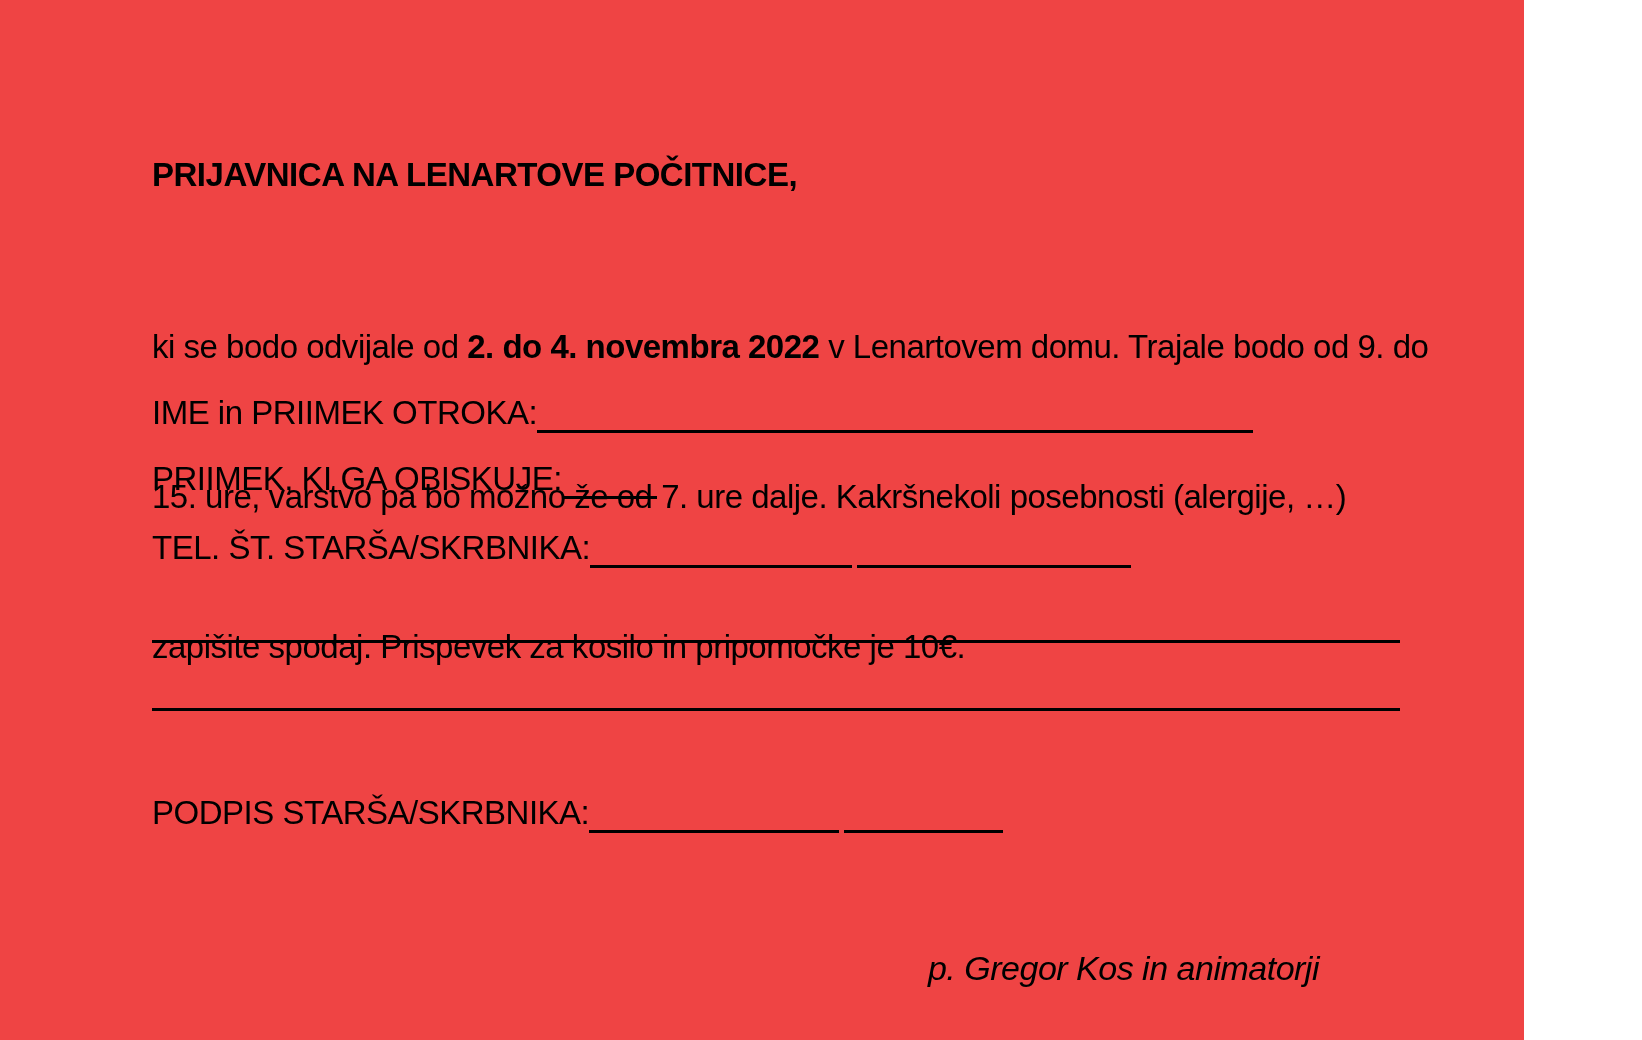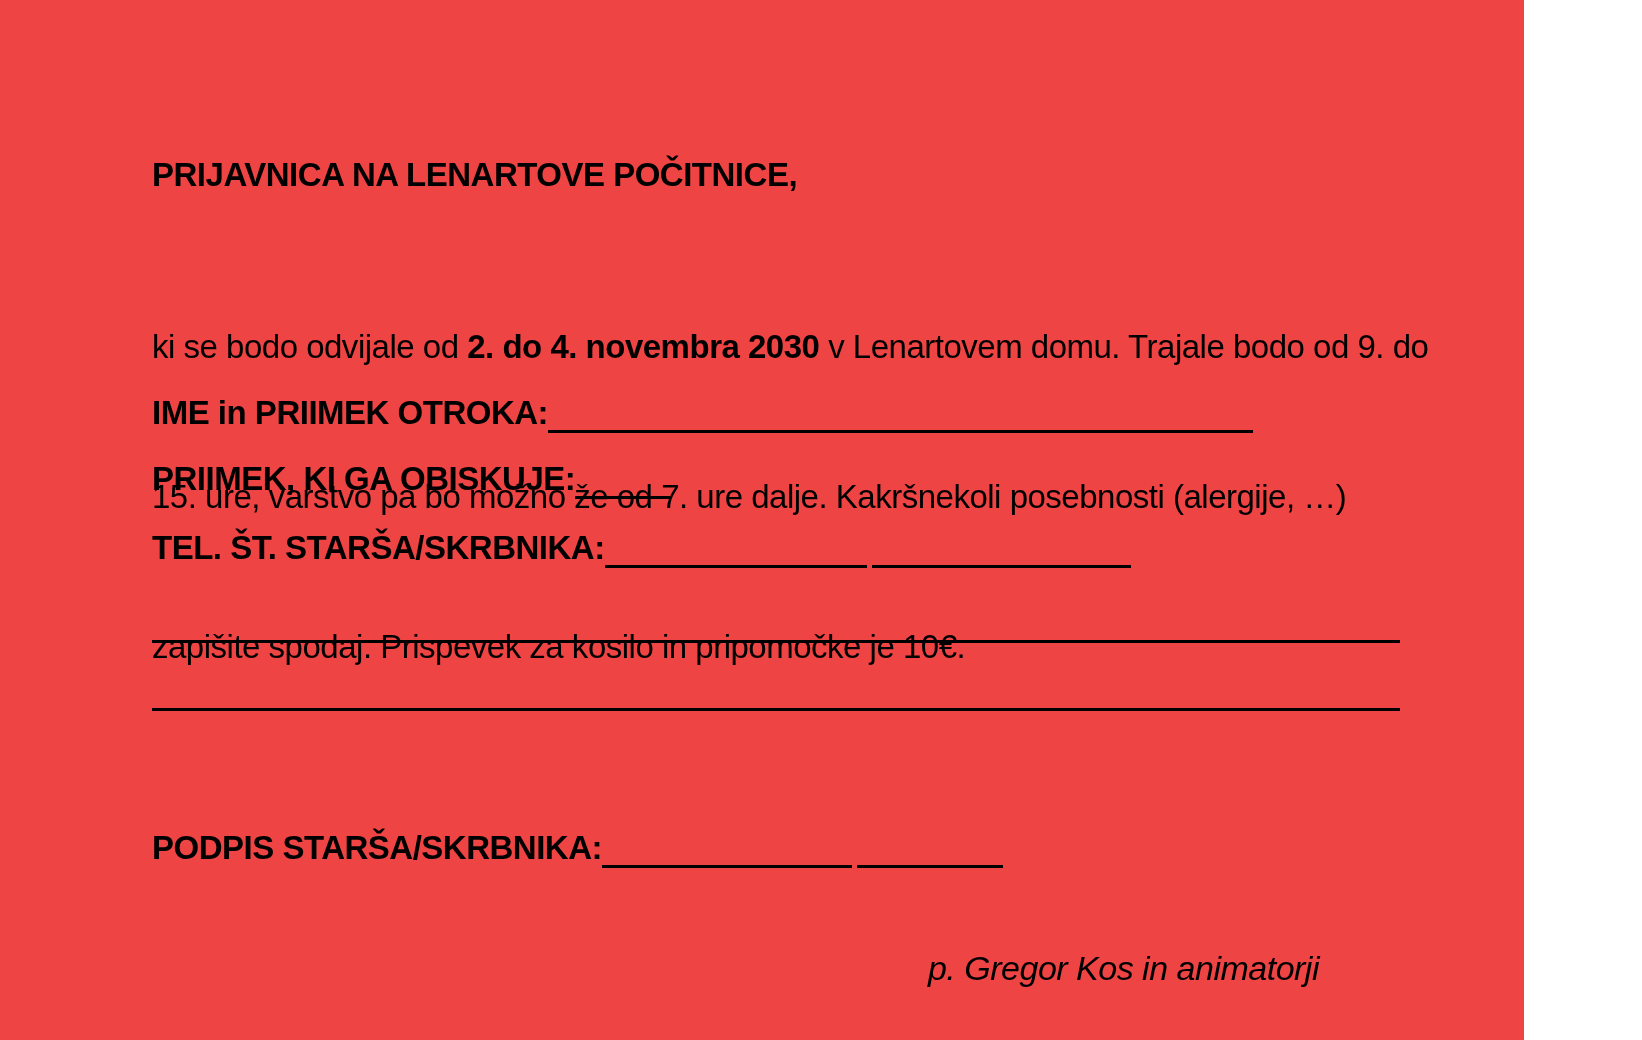"2. do 4. novembra 2030" span.b { text: 2030 -> 2022 }
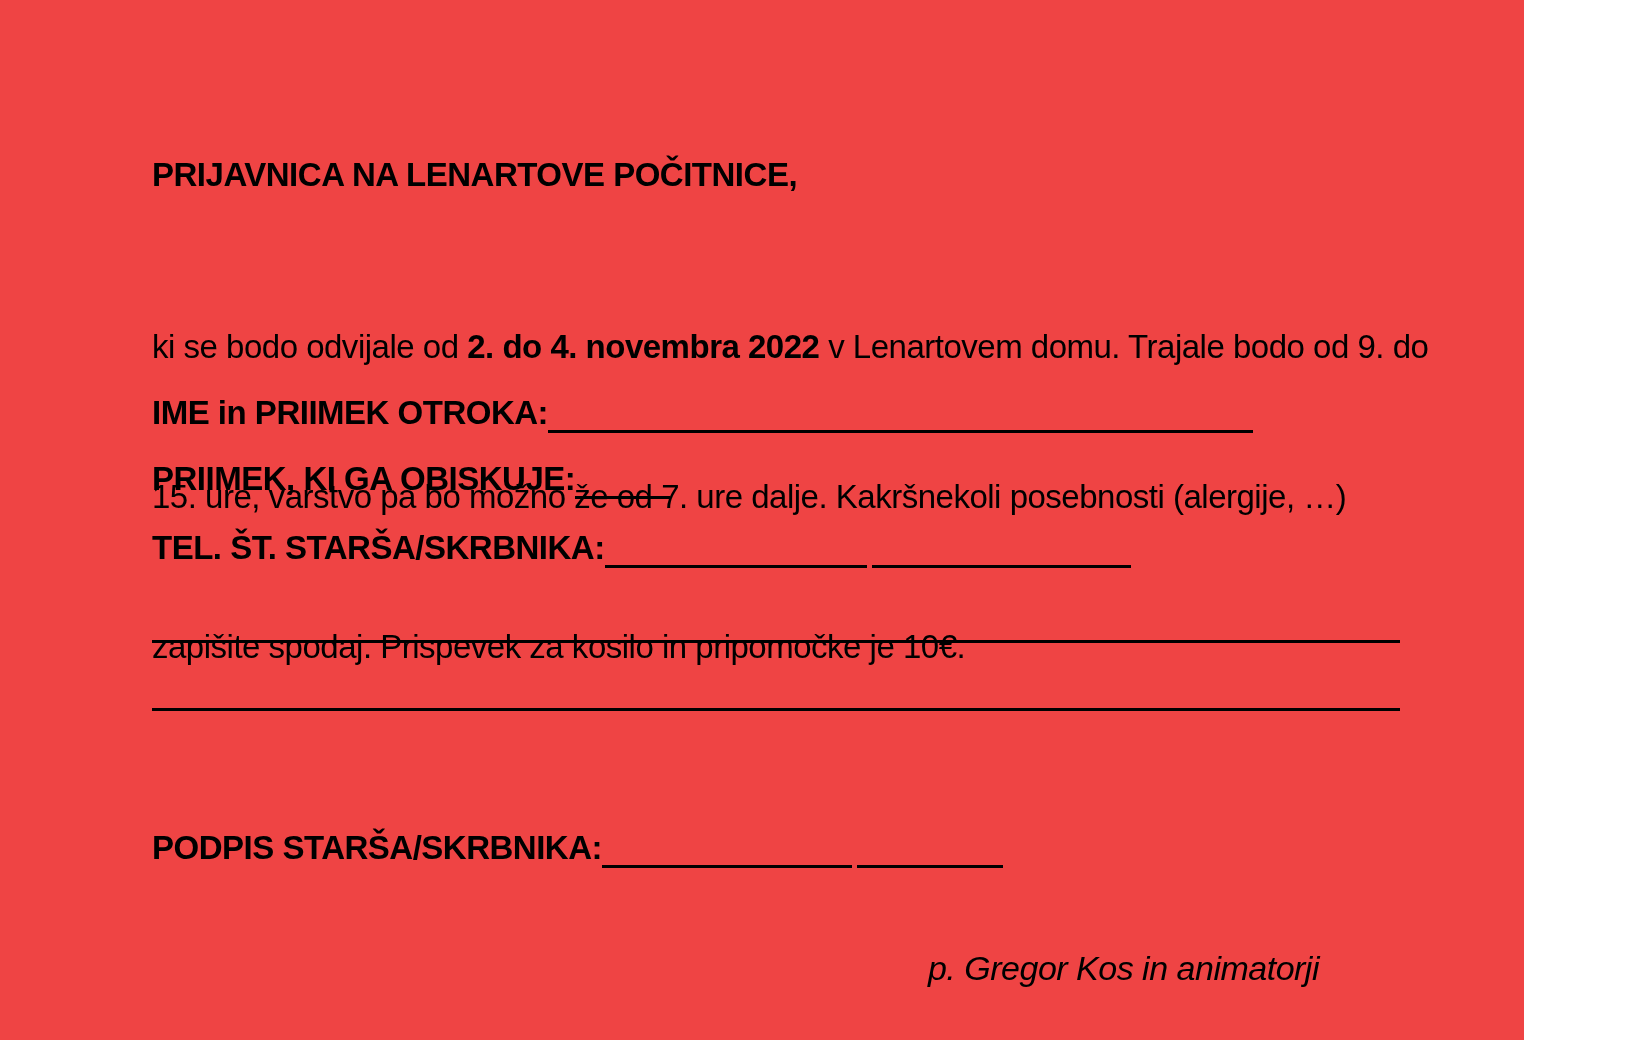"IME in PRIIMEK OTROKA:" .flabel { font-weight: 700 -> 400 }
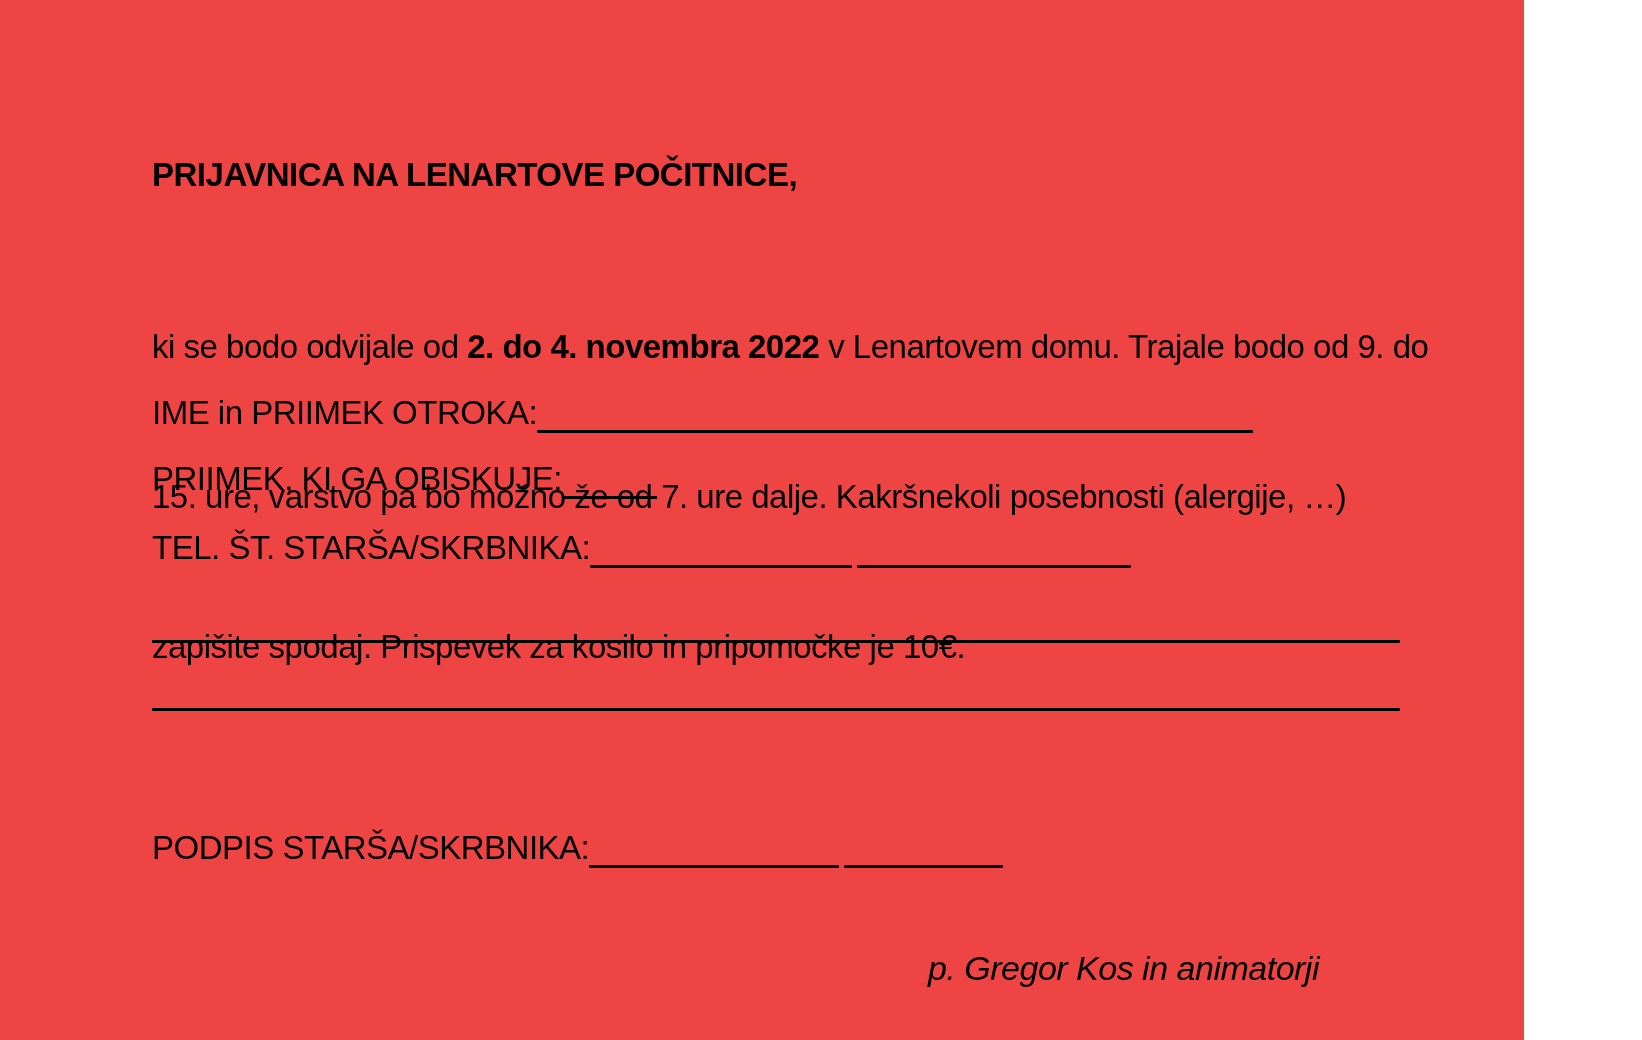"PODPIS STARŠA/SKRBNIKA:" .row-podpis { top: 828px -> 793px }
